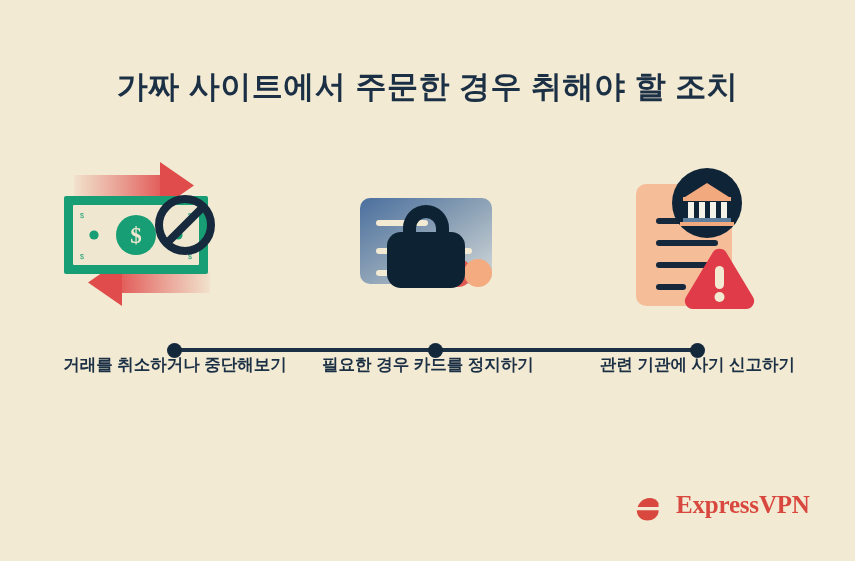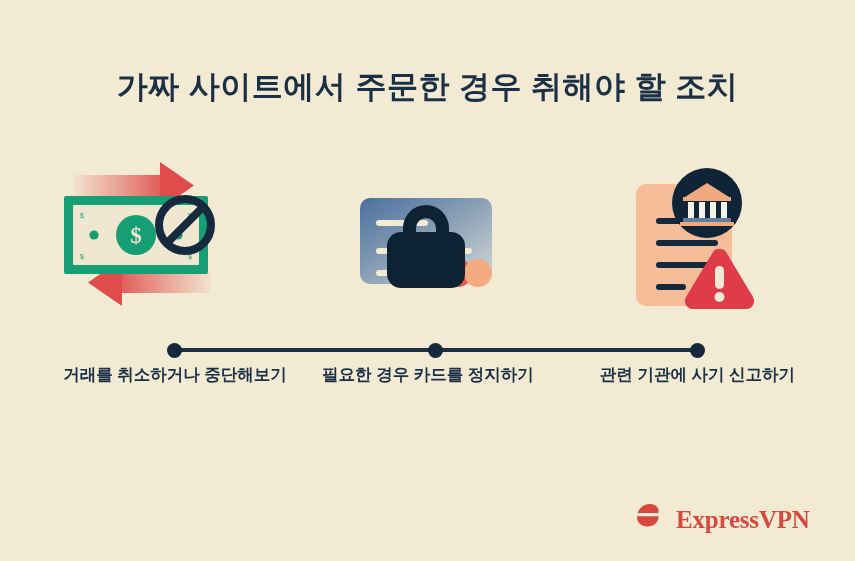"거래를 취소하거나 중단해보기" .captions { top: 364px -> 354px }
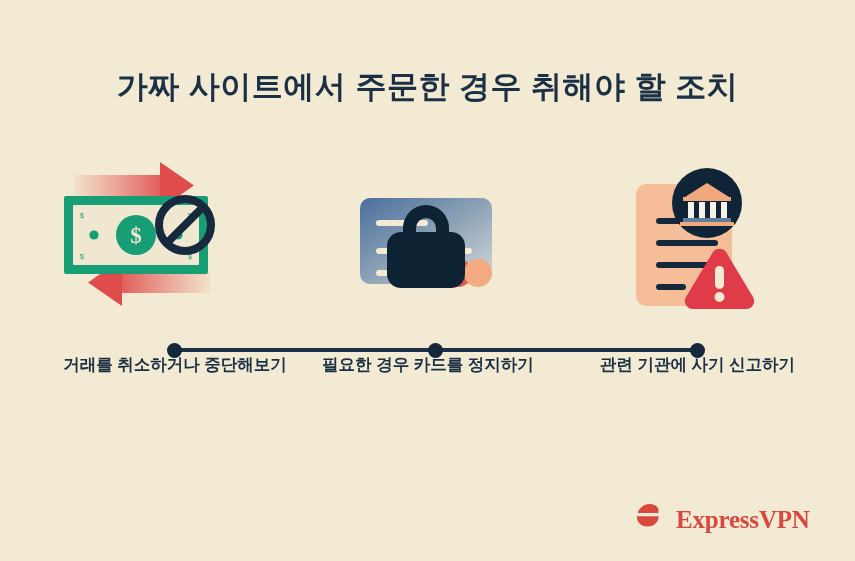"ExpressVPN" .logo { align-items: flex-end -> flex-start }
